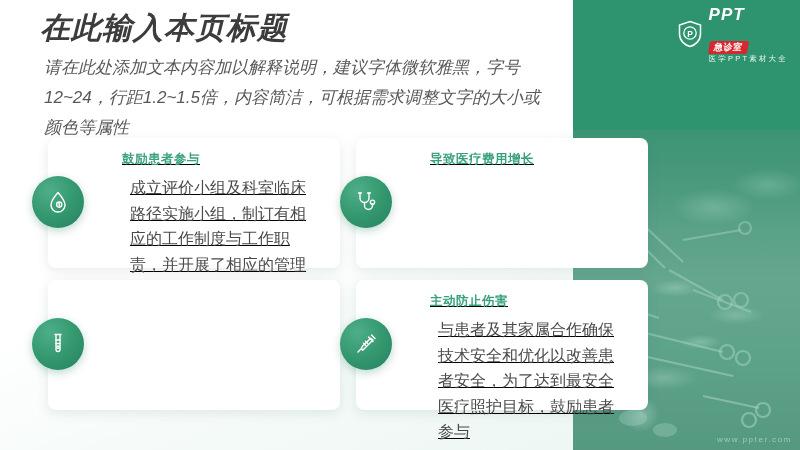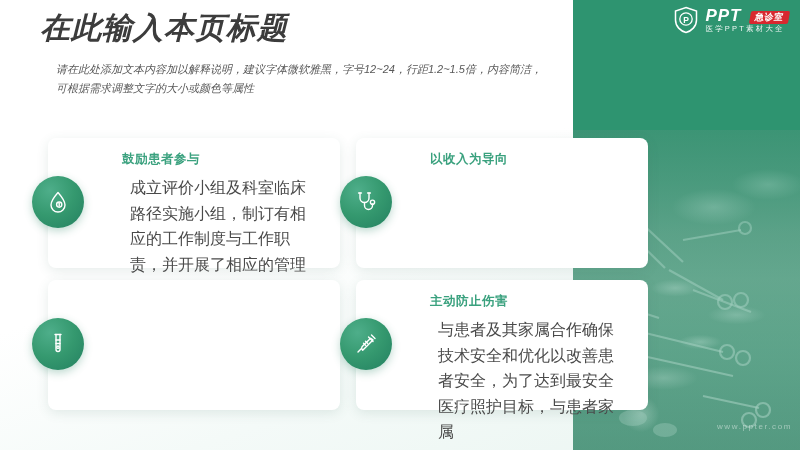"PPT" .logo-row1 { align-items: flex-end -> flex-start; flex-direction: none -> column; gap: 8px -> 18px }
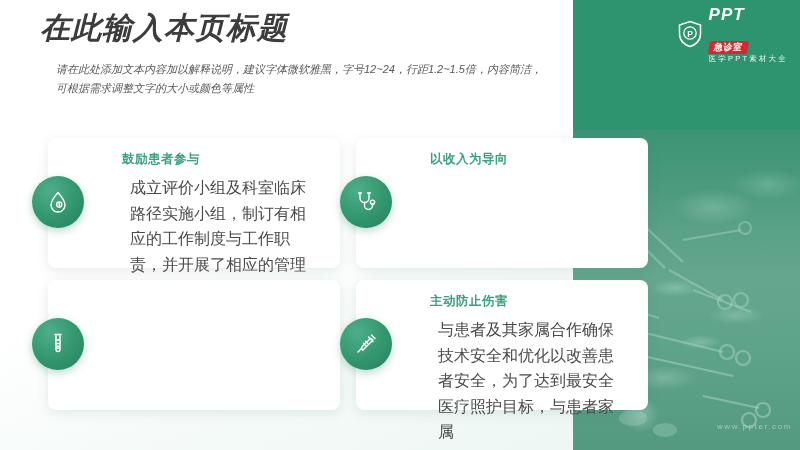"请在此处添加文本内容加以解释说明，建议字体微软雅黑，字号12~24，行距1.2~" .page-subtitle { font-size: 11px -> 17px; margin: 16px -> 4px }
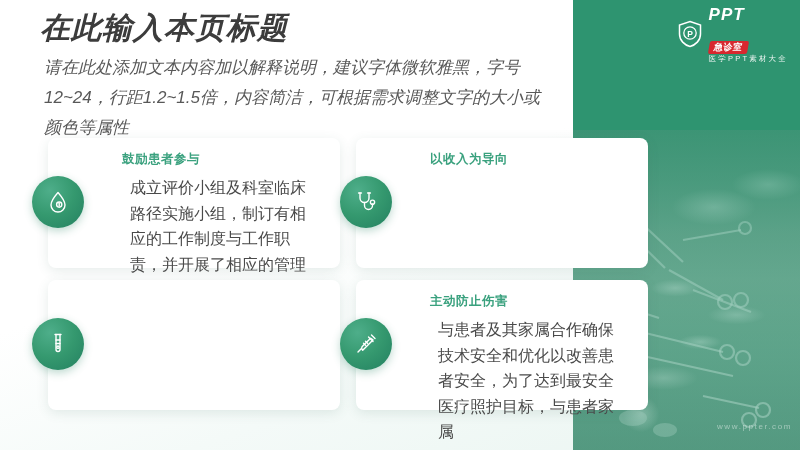"鼓励患者参与" .cards { text-decoration: none -> underline }
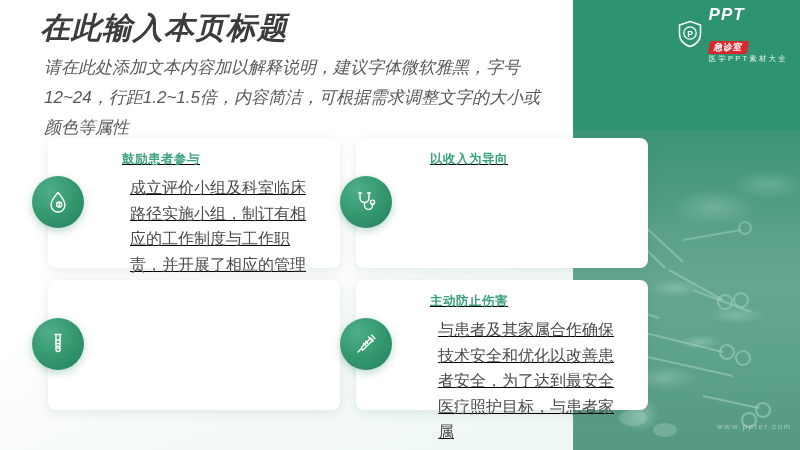"以收入为导向" h3.card-title { text: 以收入为导向 -> 导致医疗费用增长 }
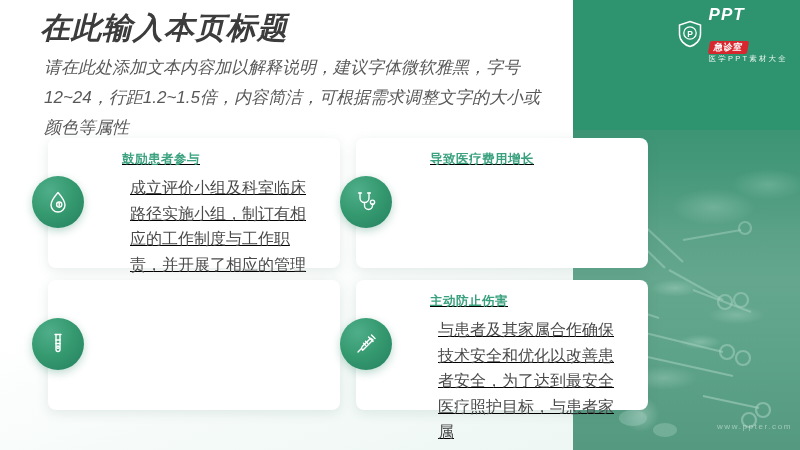"与患者及其家属合作确保技术安全和优化以改善患者安全，为了达到最安全医疗照护目标，" p.card-body { text: 与患者家属 -> 鼓励患者参与 }
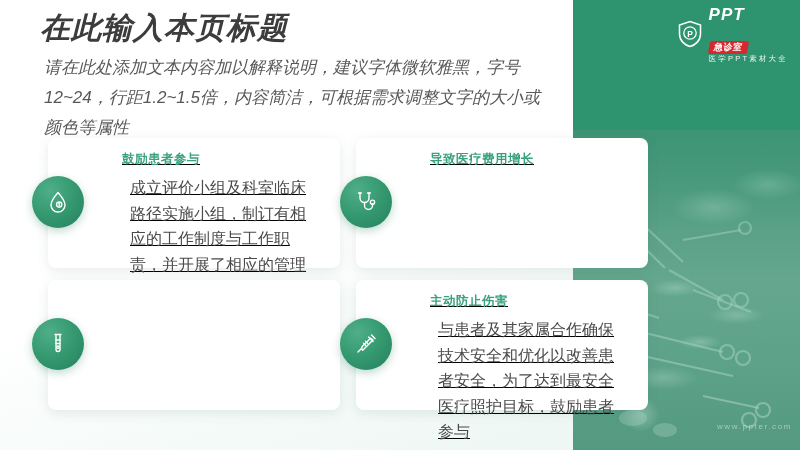"www.ppter.com" .watermark { bottom: 19px -> 6px }
